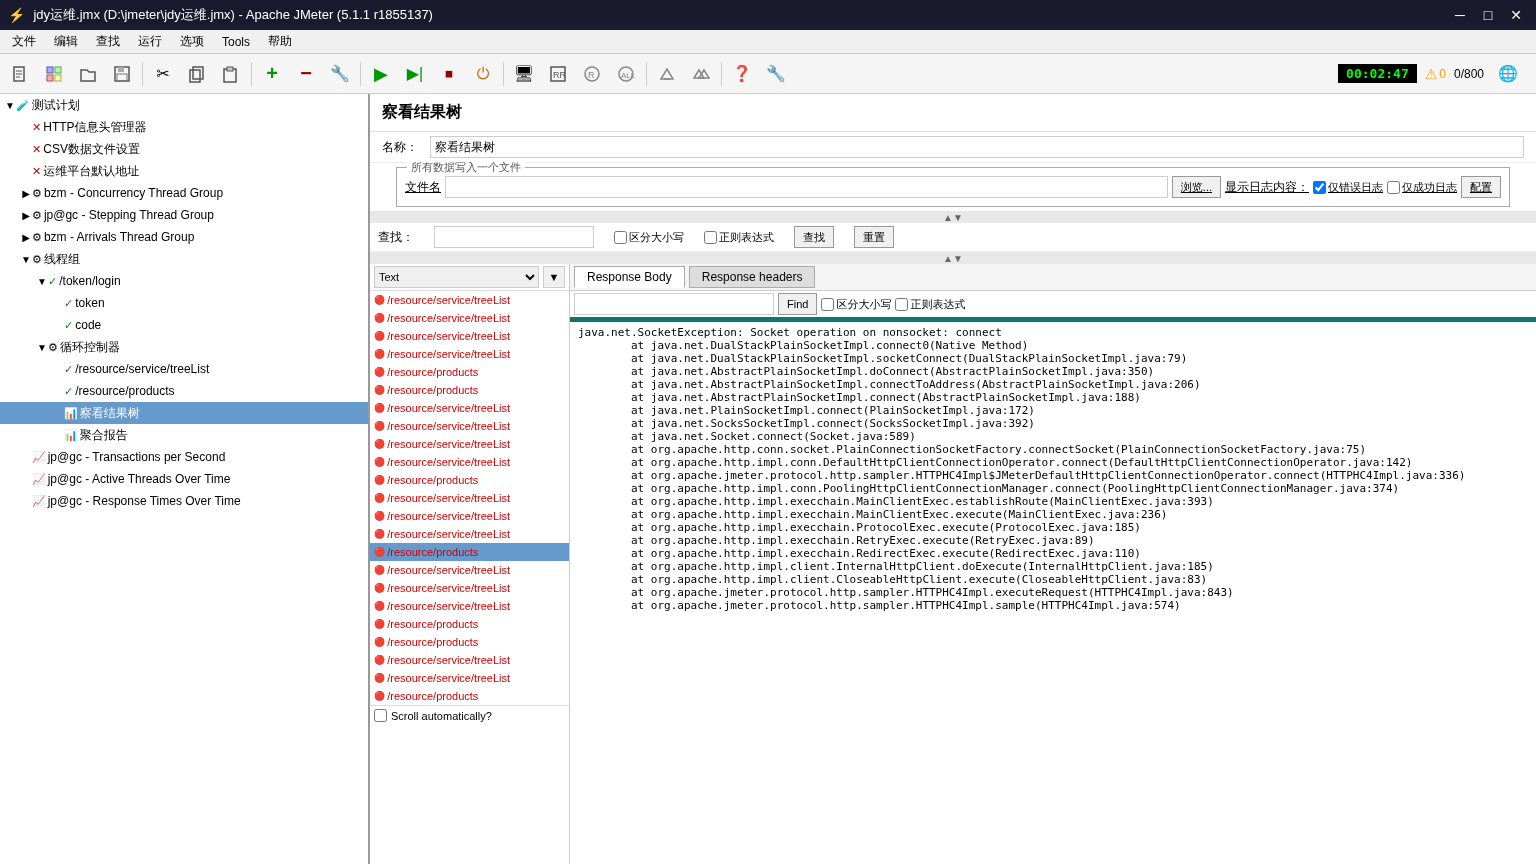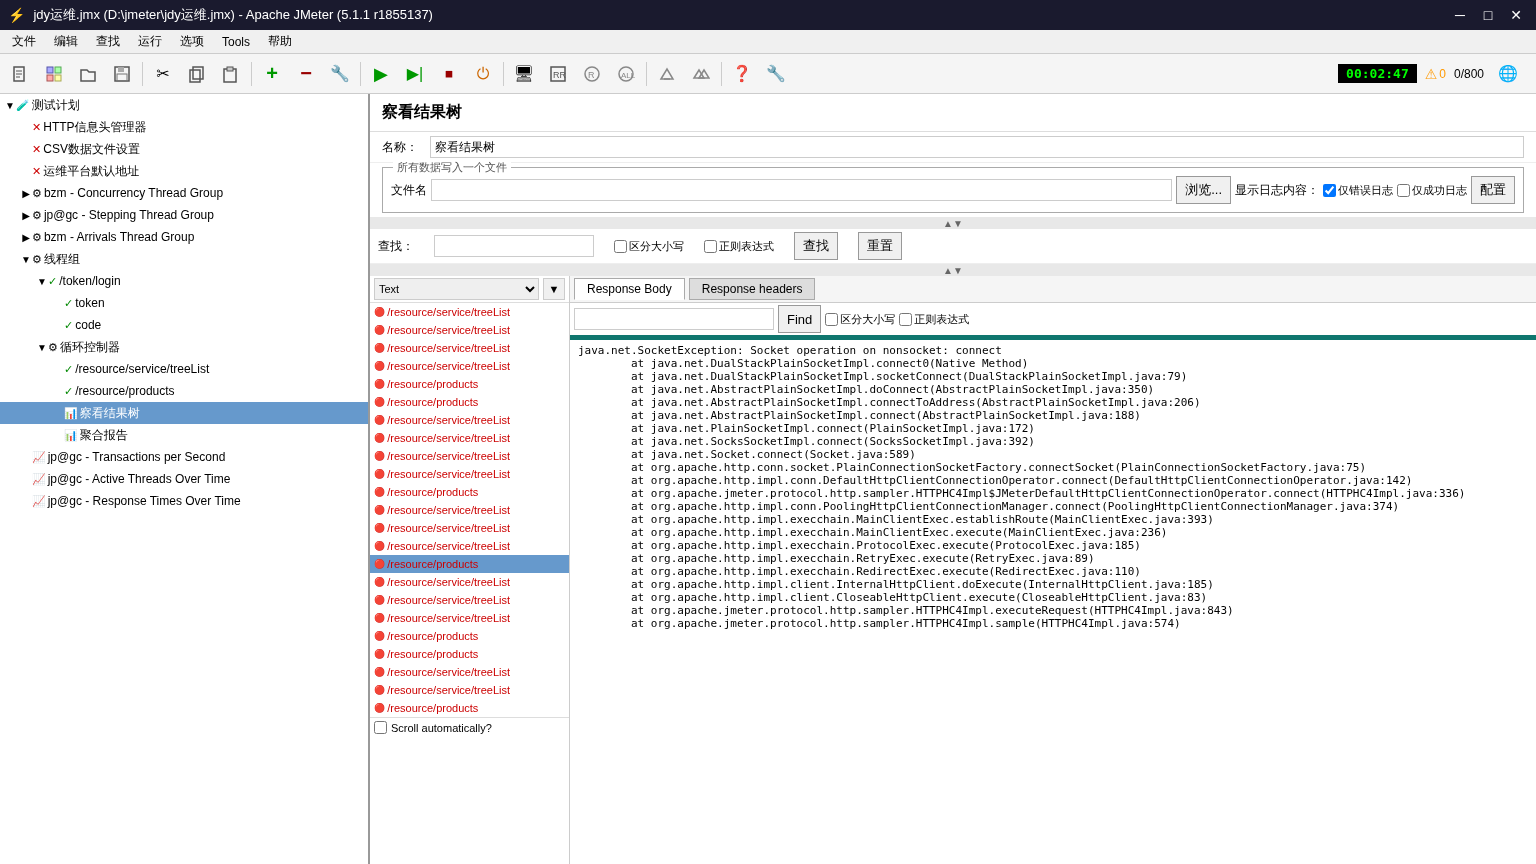"所有数据写入一个文件" div { margin: 4px 12px -> 4px 26px; text-decoration: none -> underline }
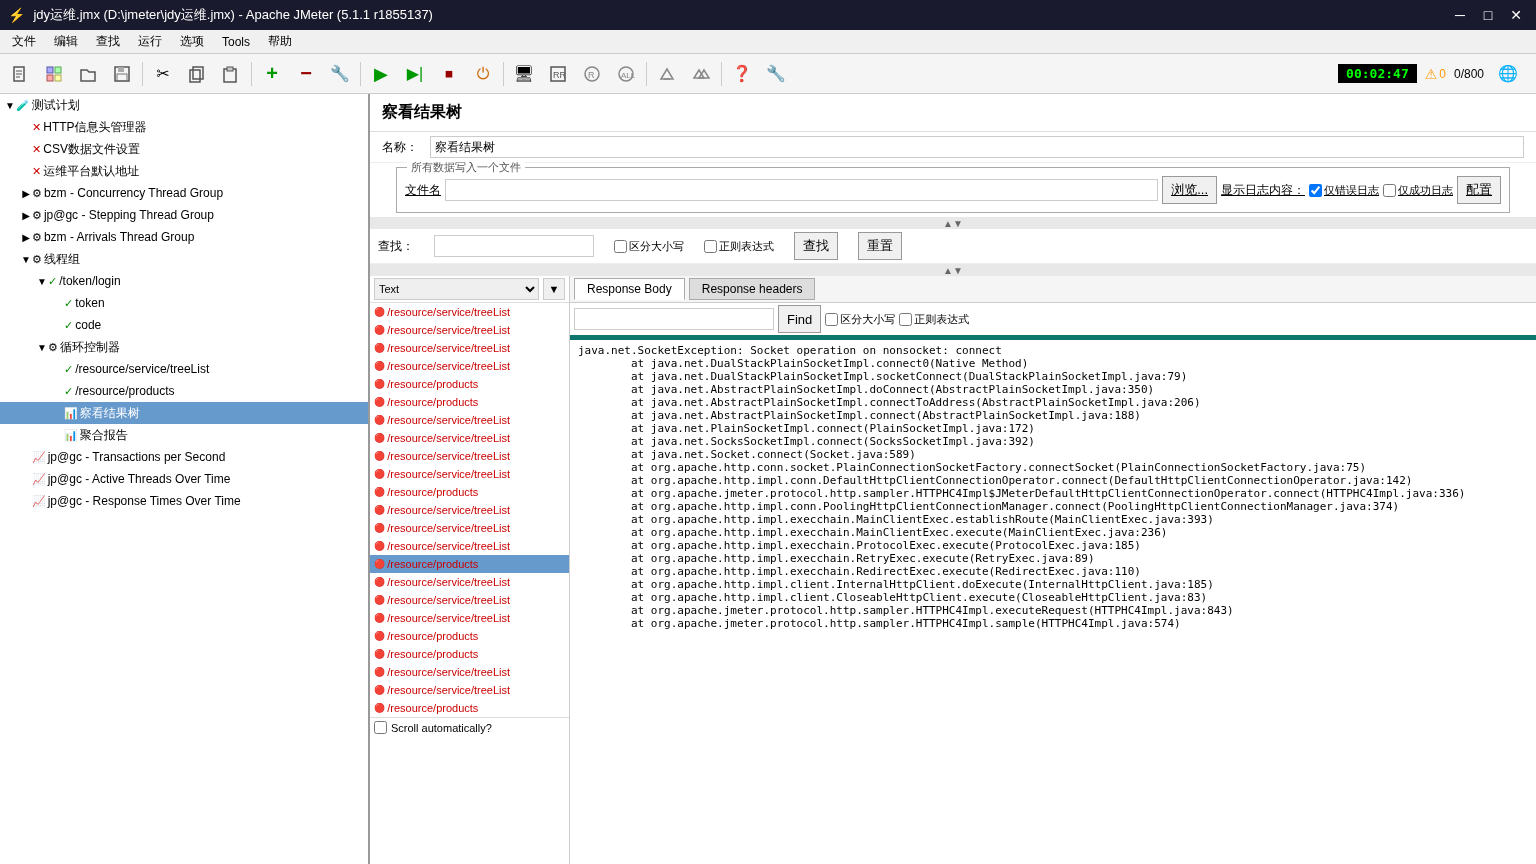"浏览..." .btn-small { font-size: 13px -> 11px; height: 28px -> 22px }
